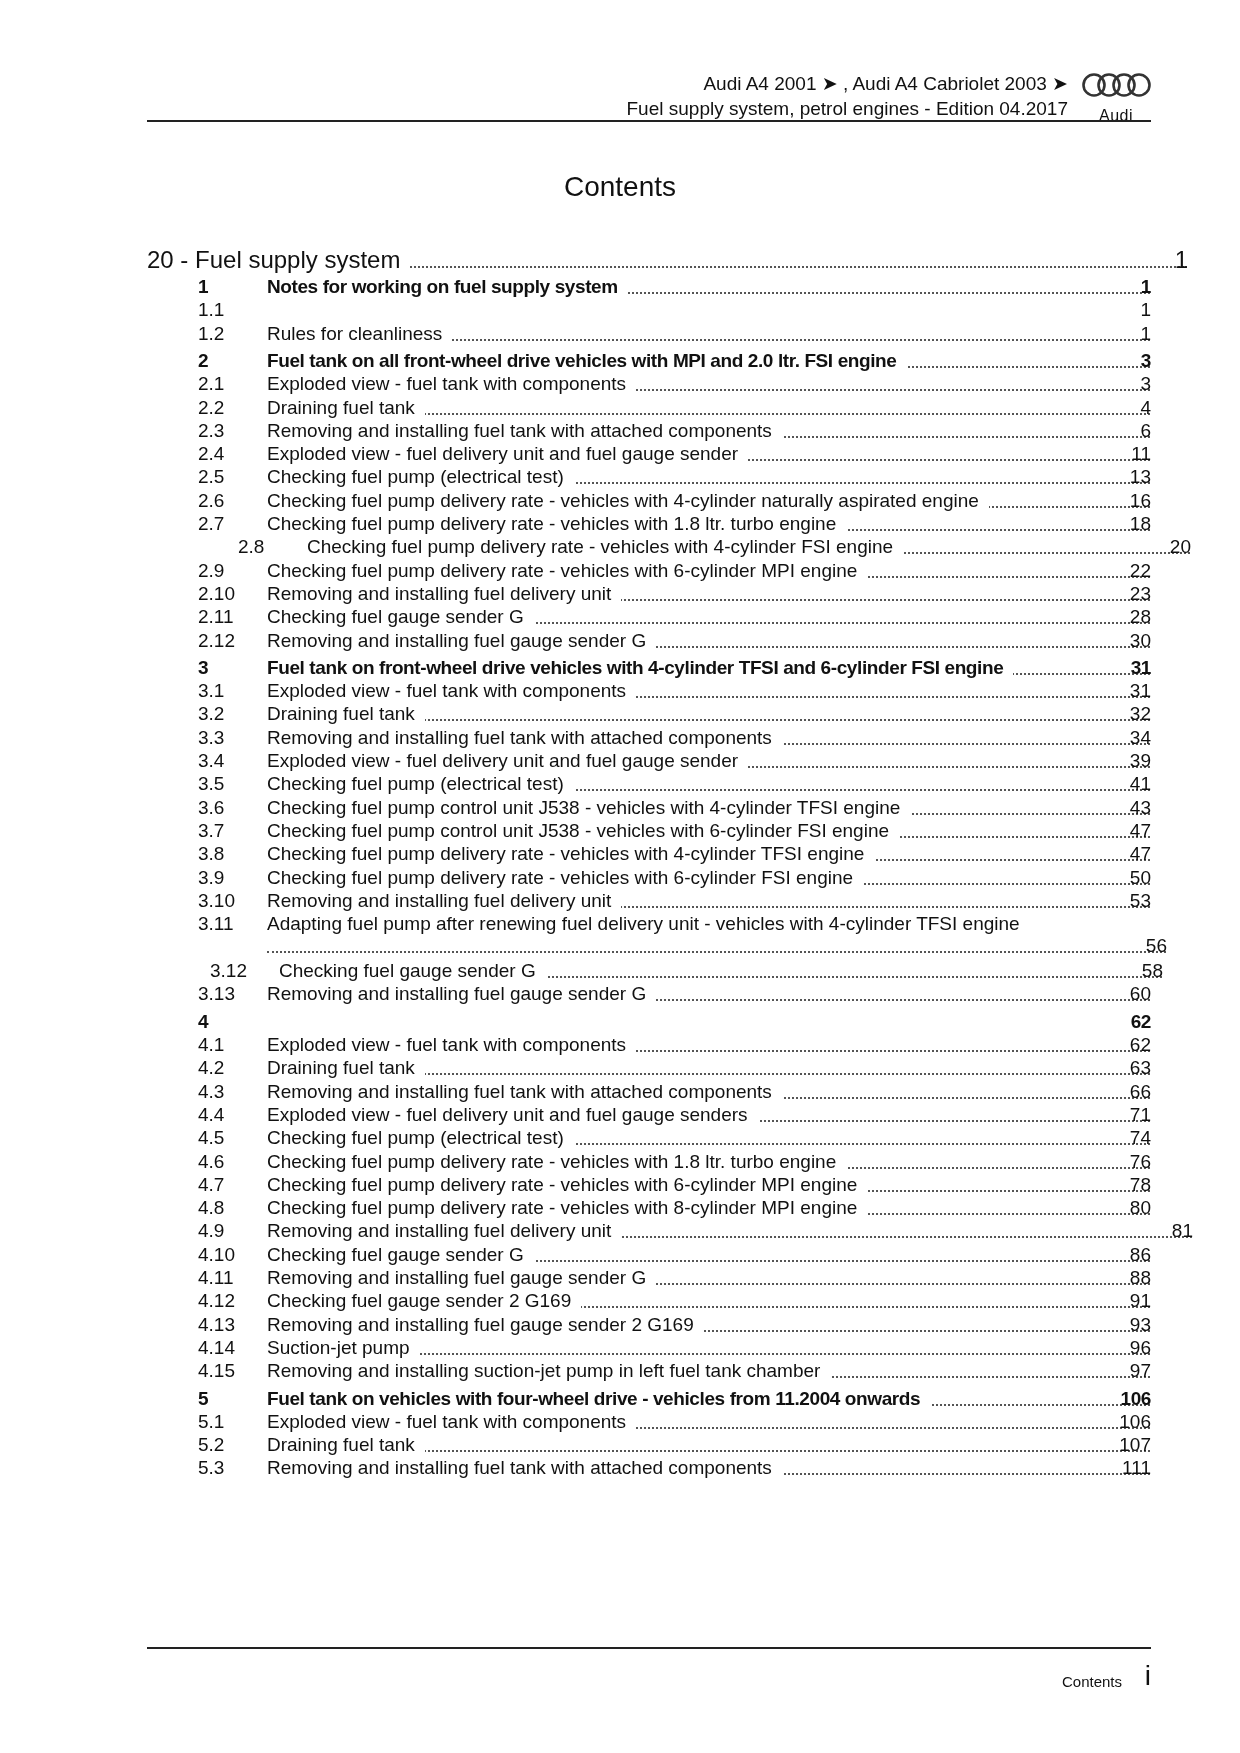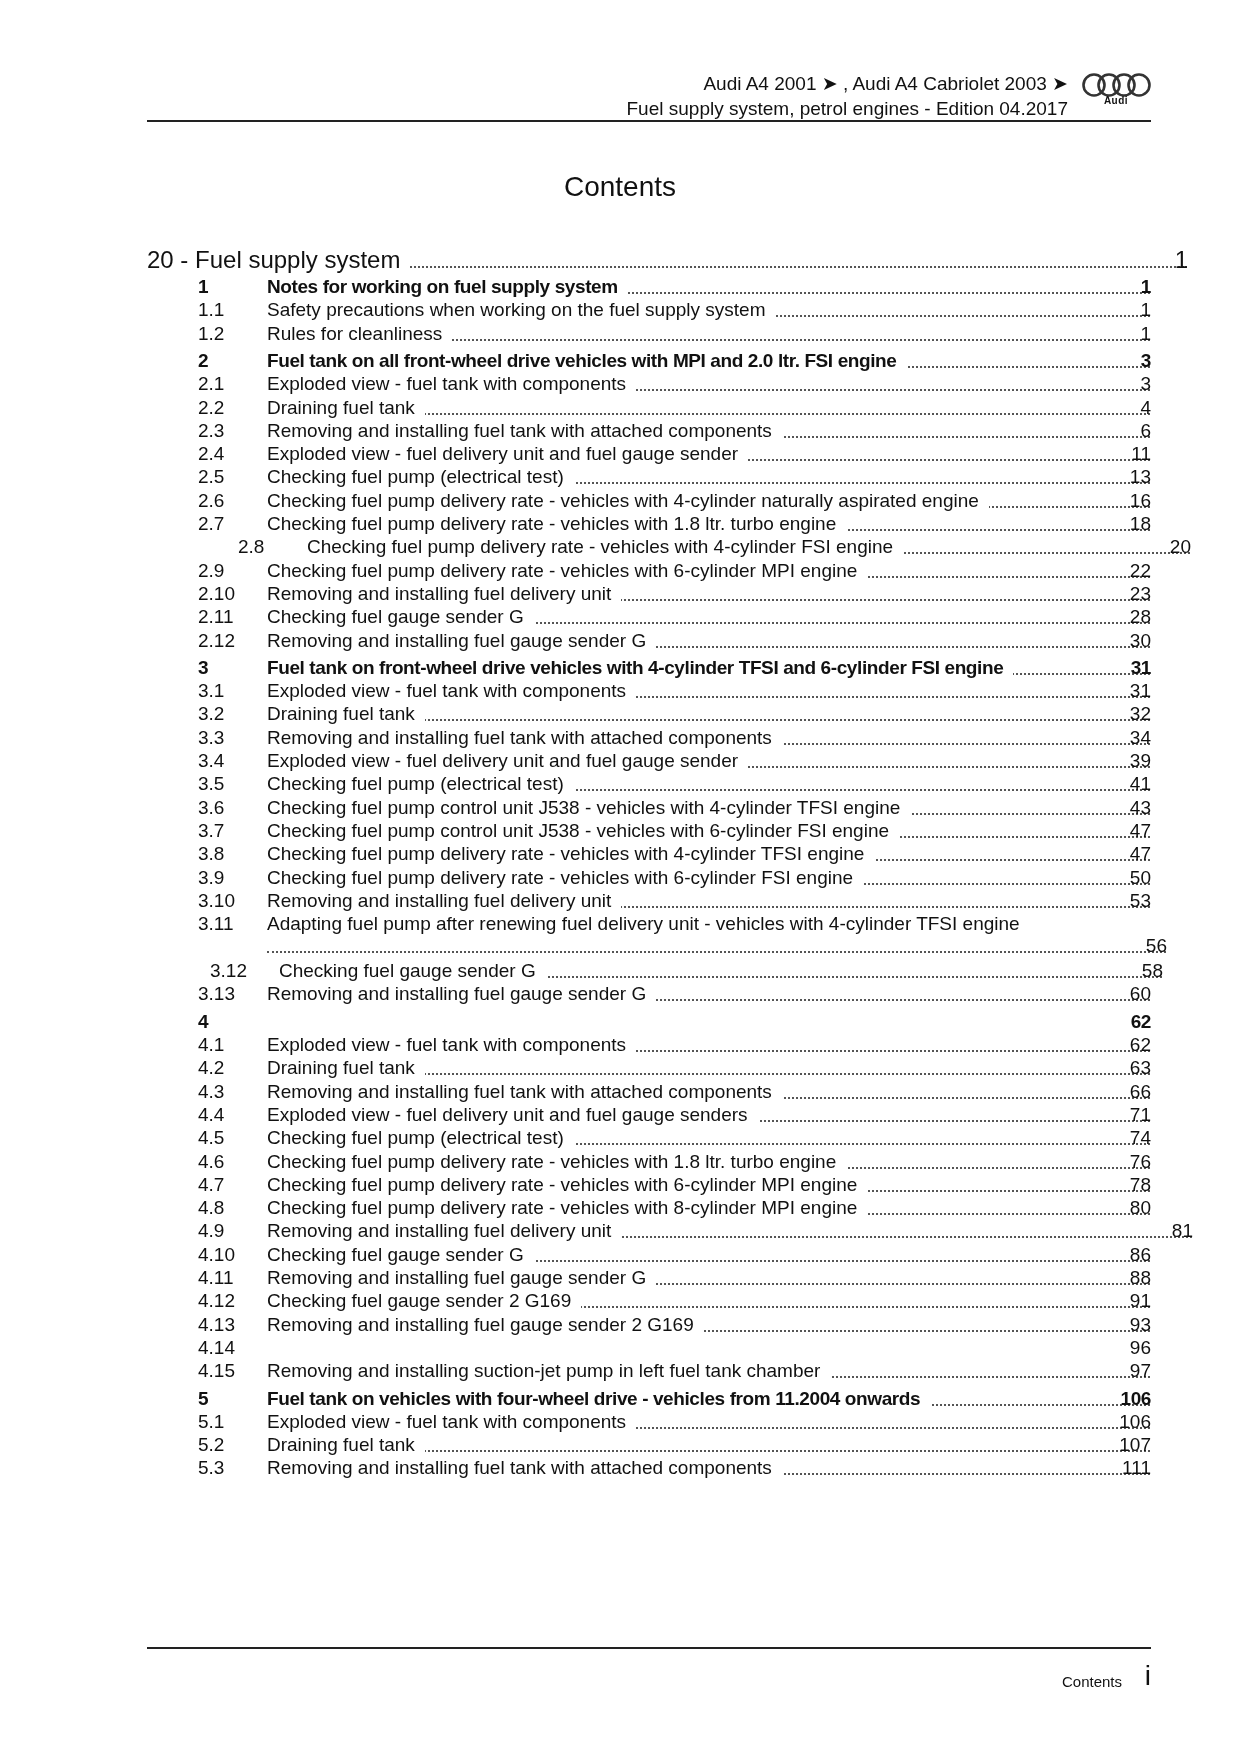"Audi" #logo-text { font-size: 10px -> 16px; font-weight: bold -> normal; top: 93px -> 108px }
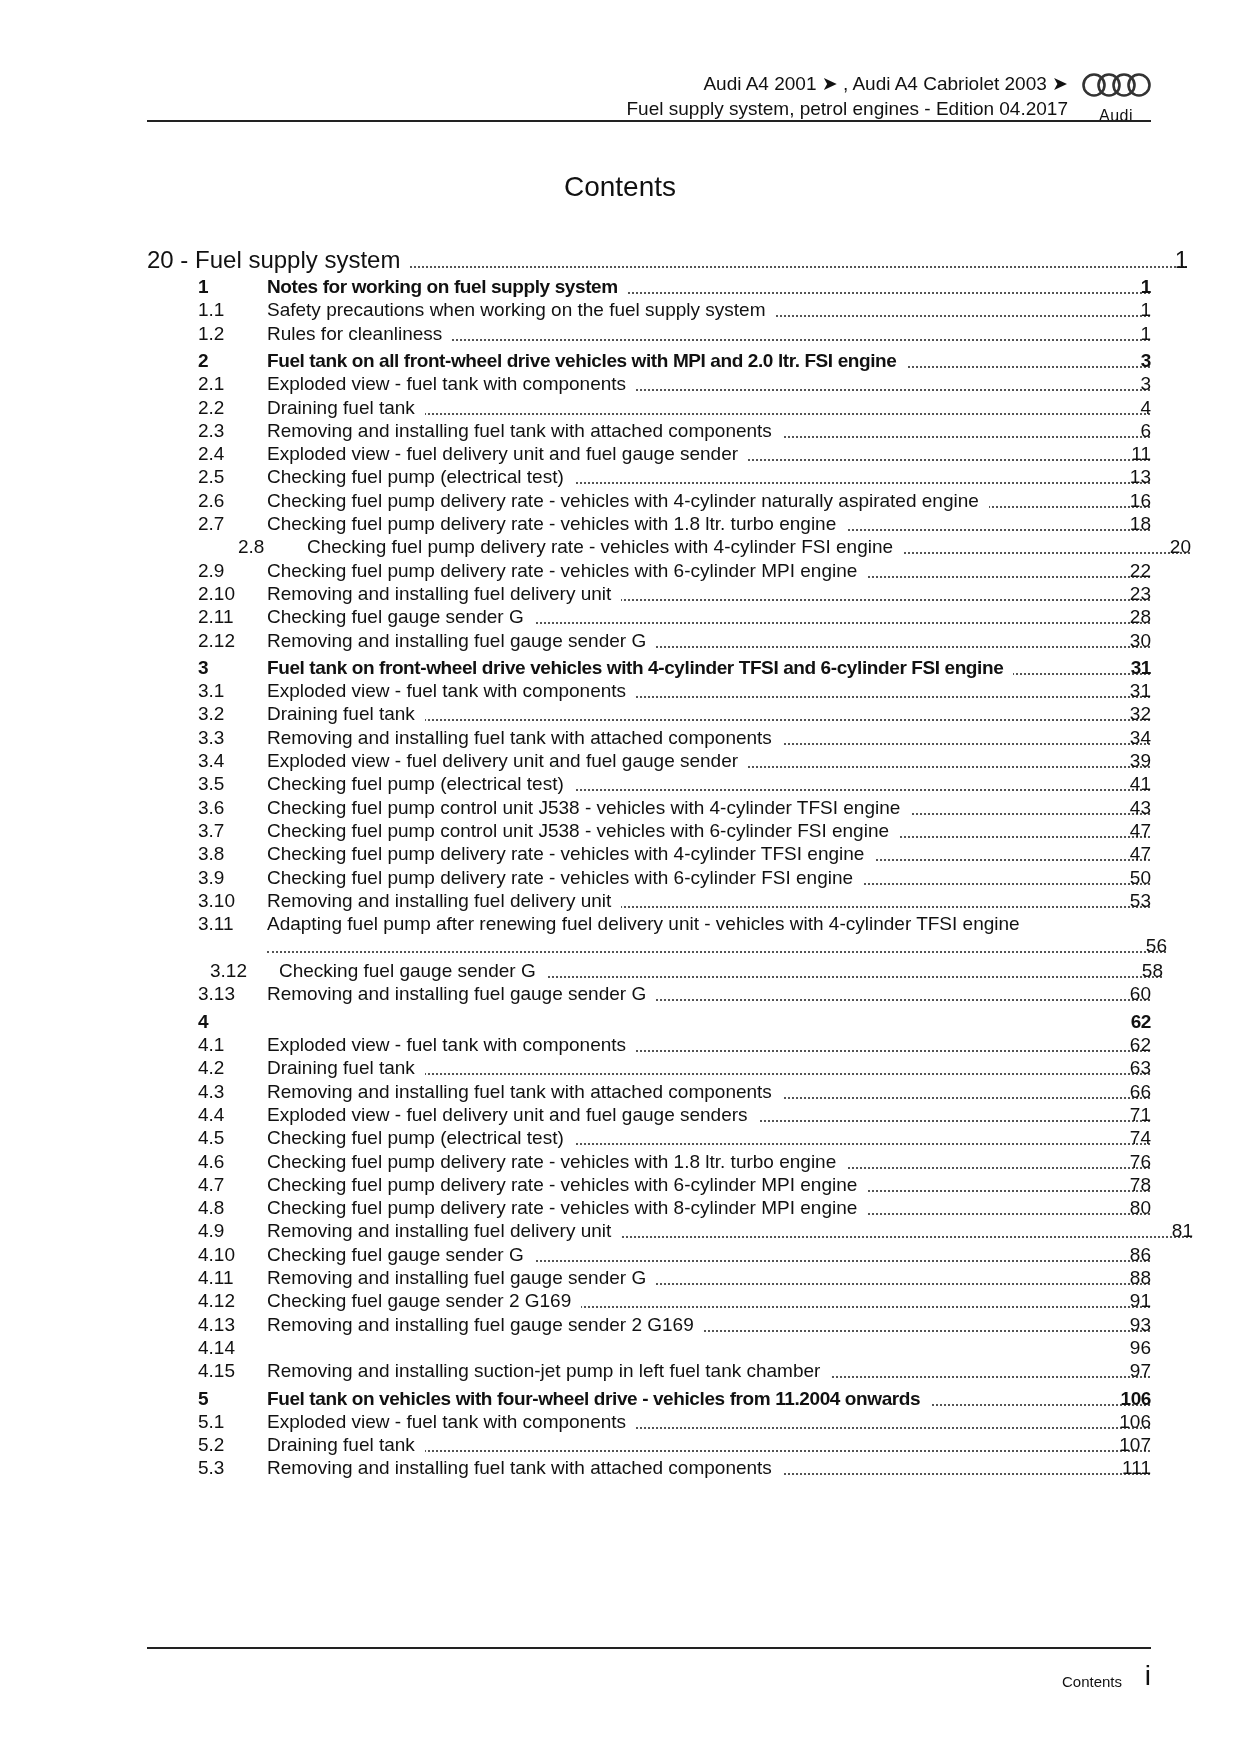"Safety precautions when working on" span.lbl { html: <span><span>Safety precautions when working on the fuel supply system</span></span> -> none }
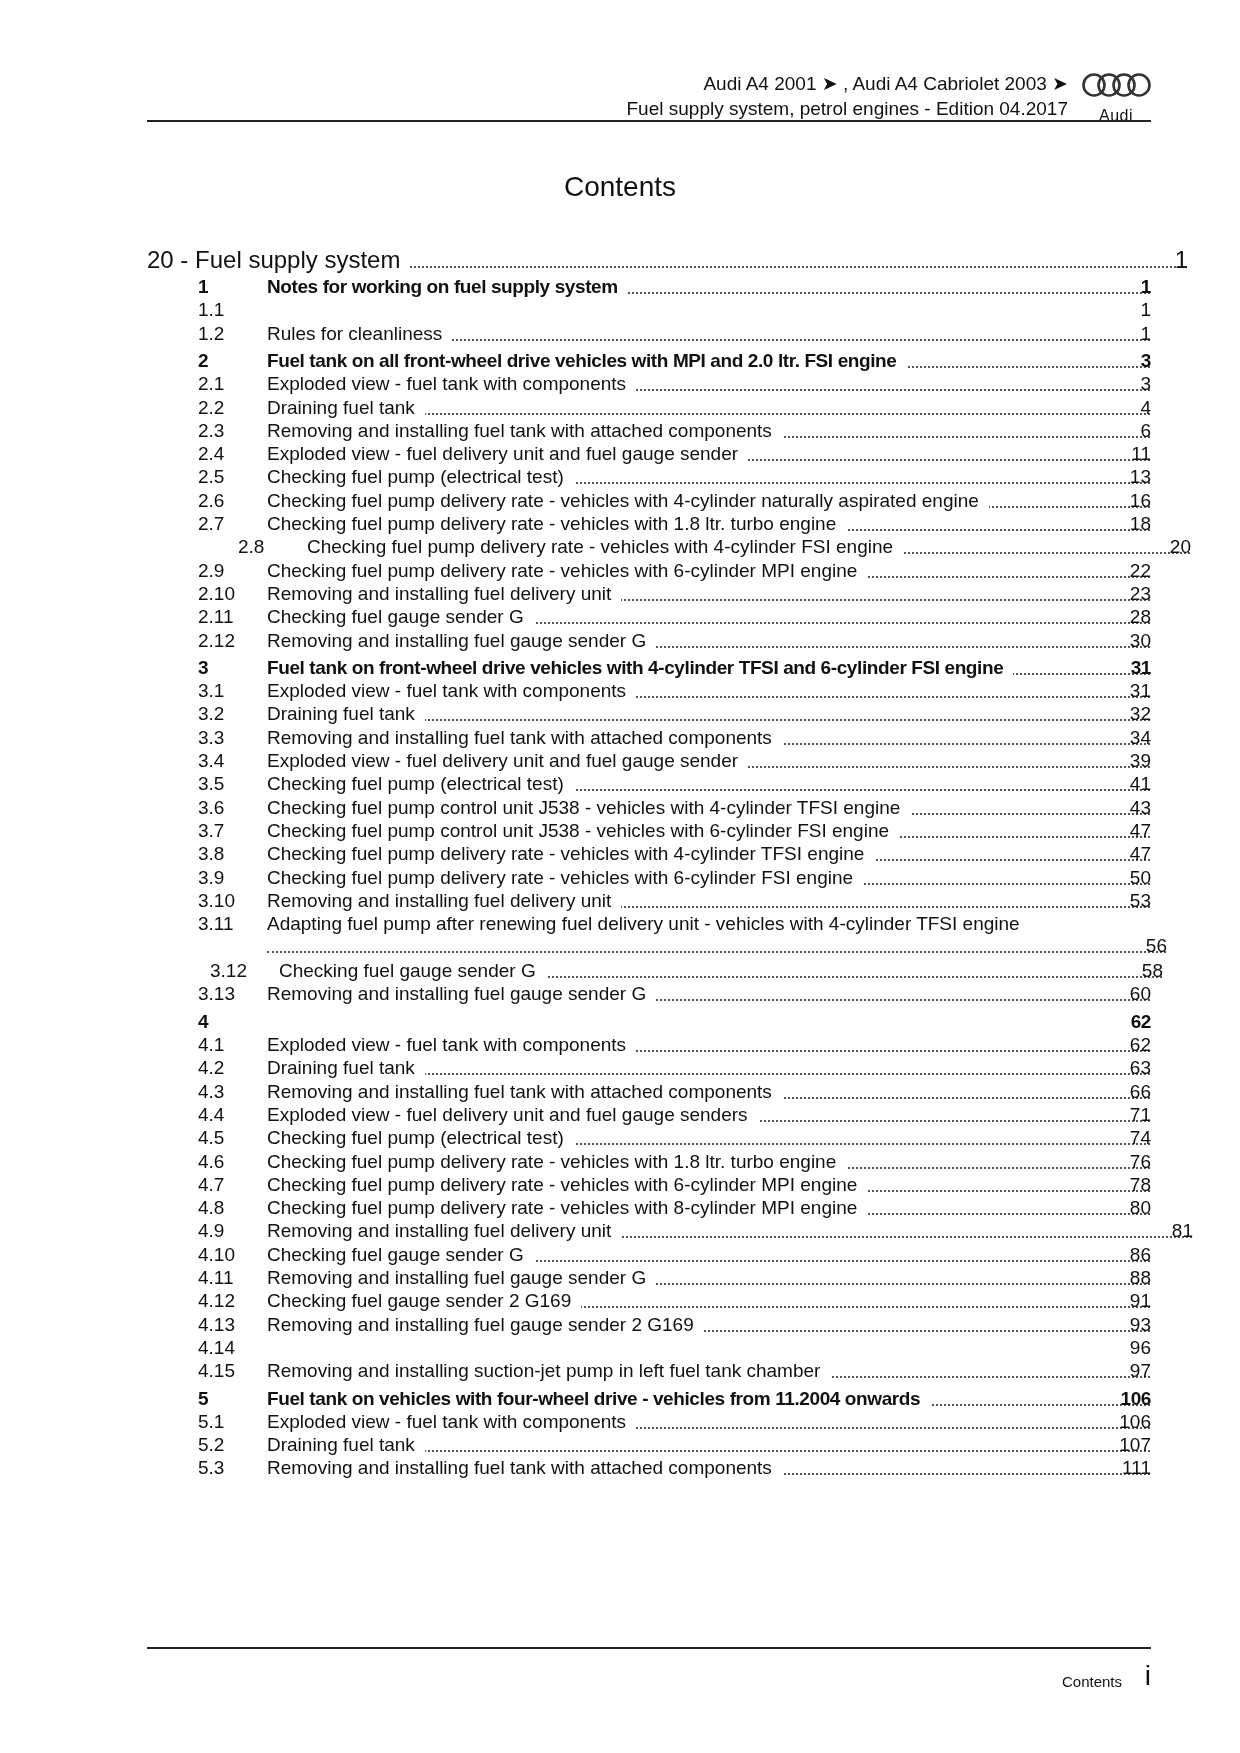"Suction-jet pump" span.lbl { html: none -> <span><span>Suction-jet pump</span></span> }
